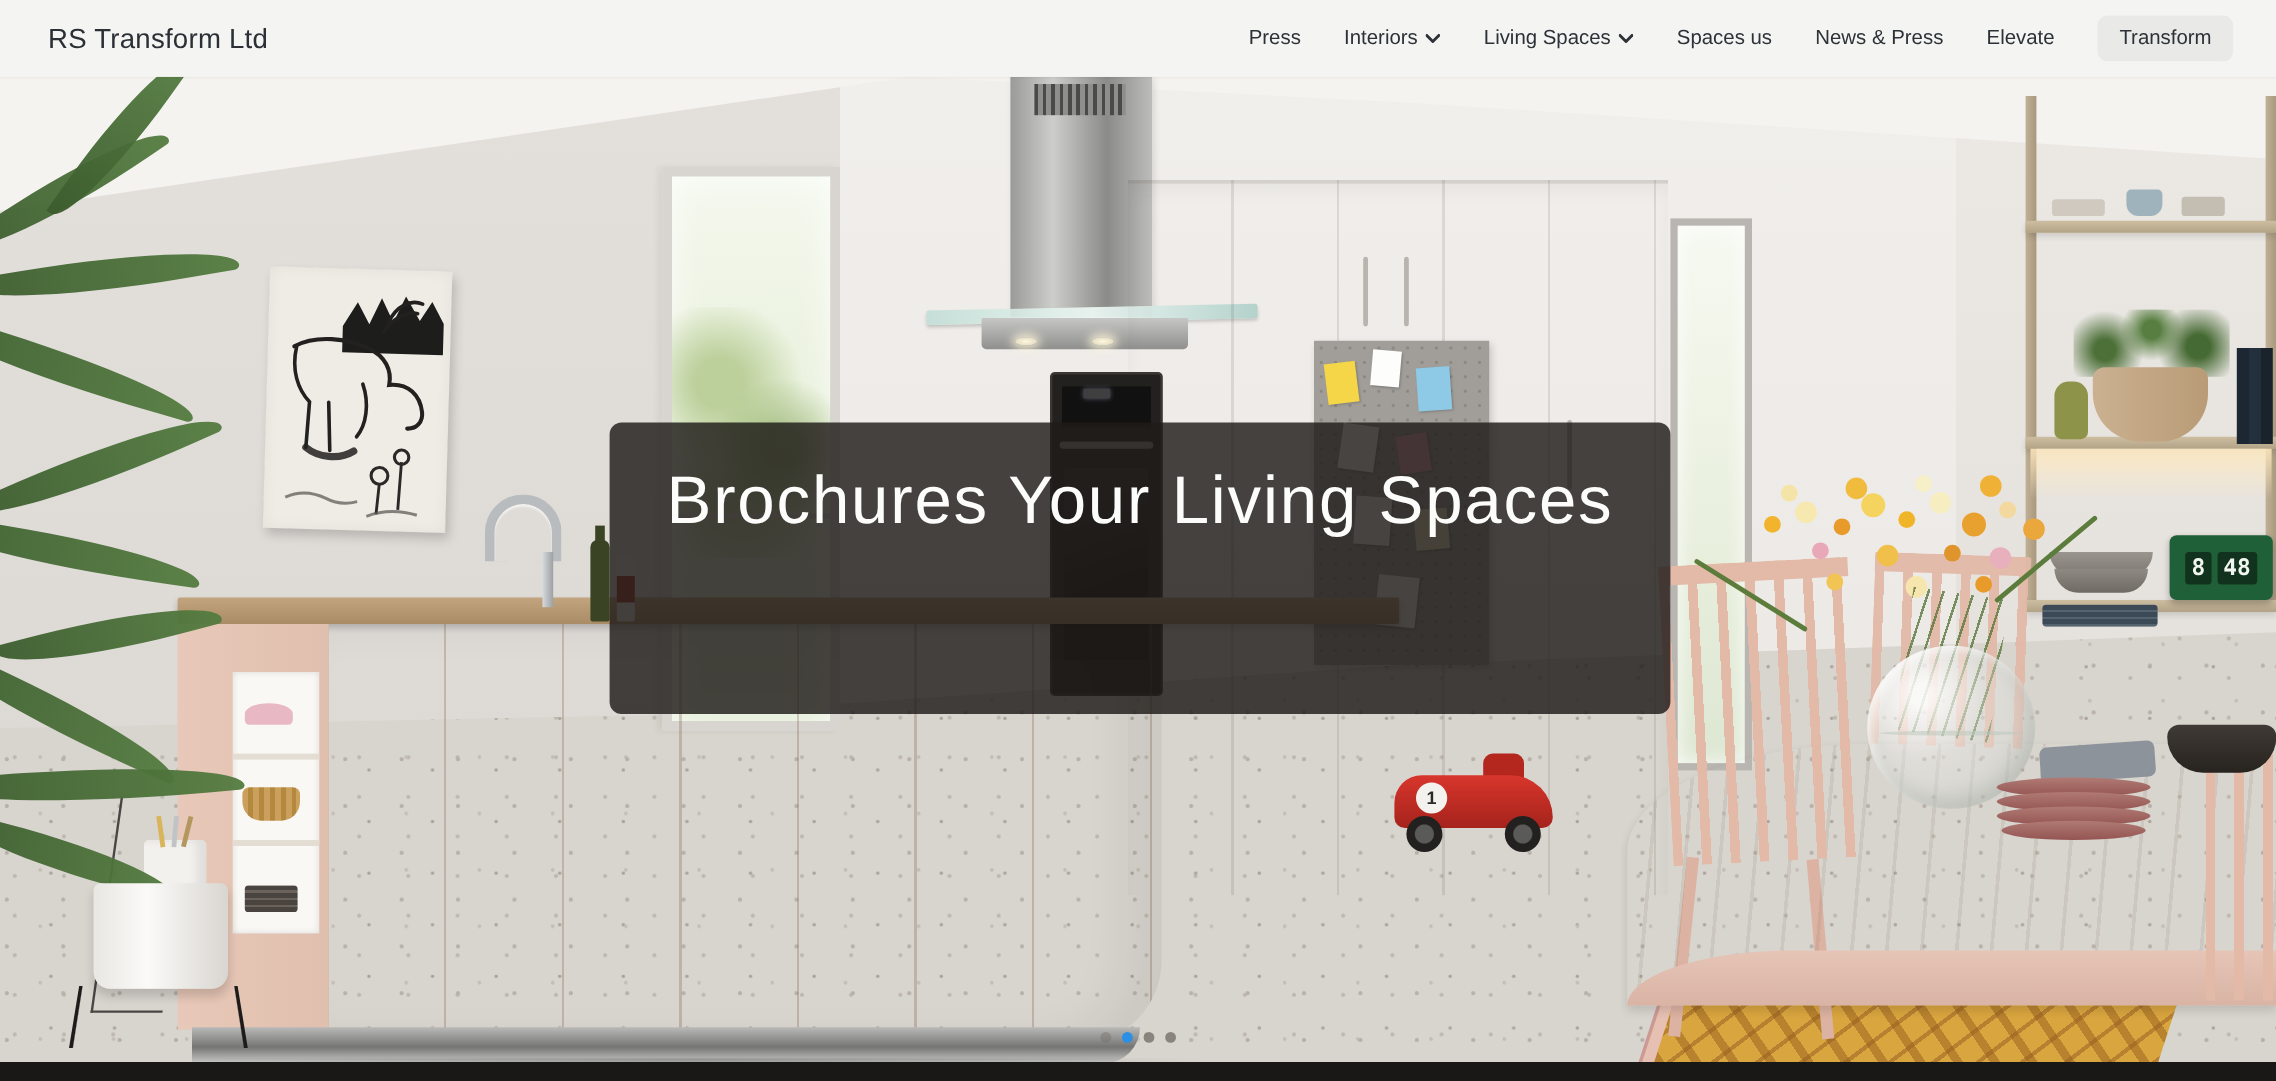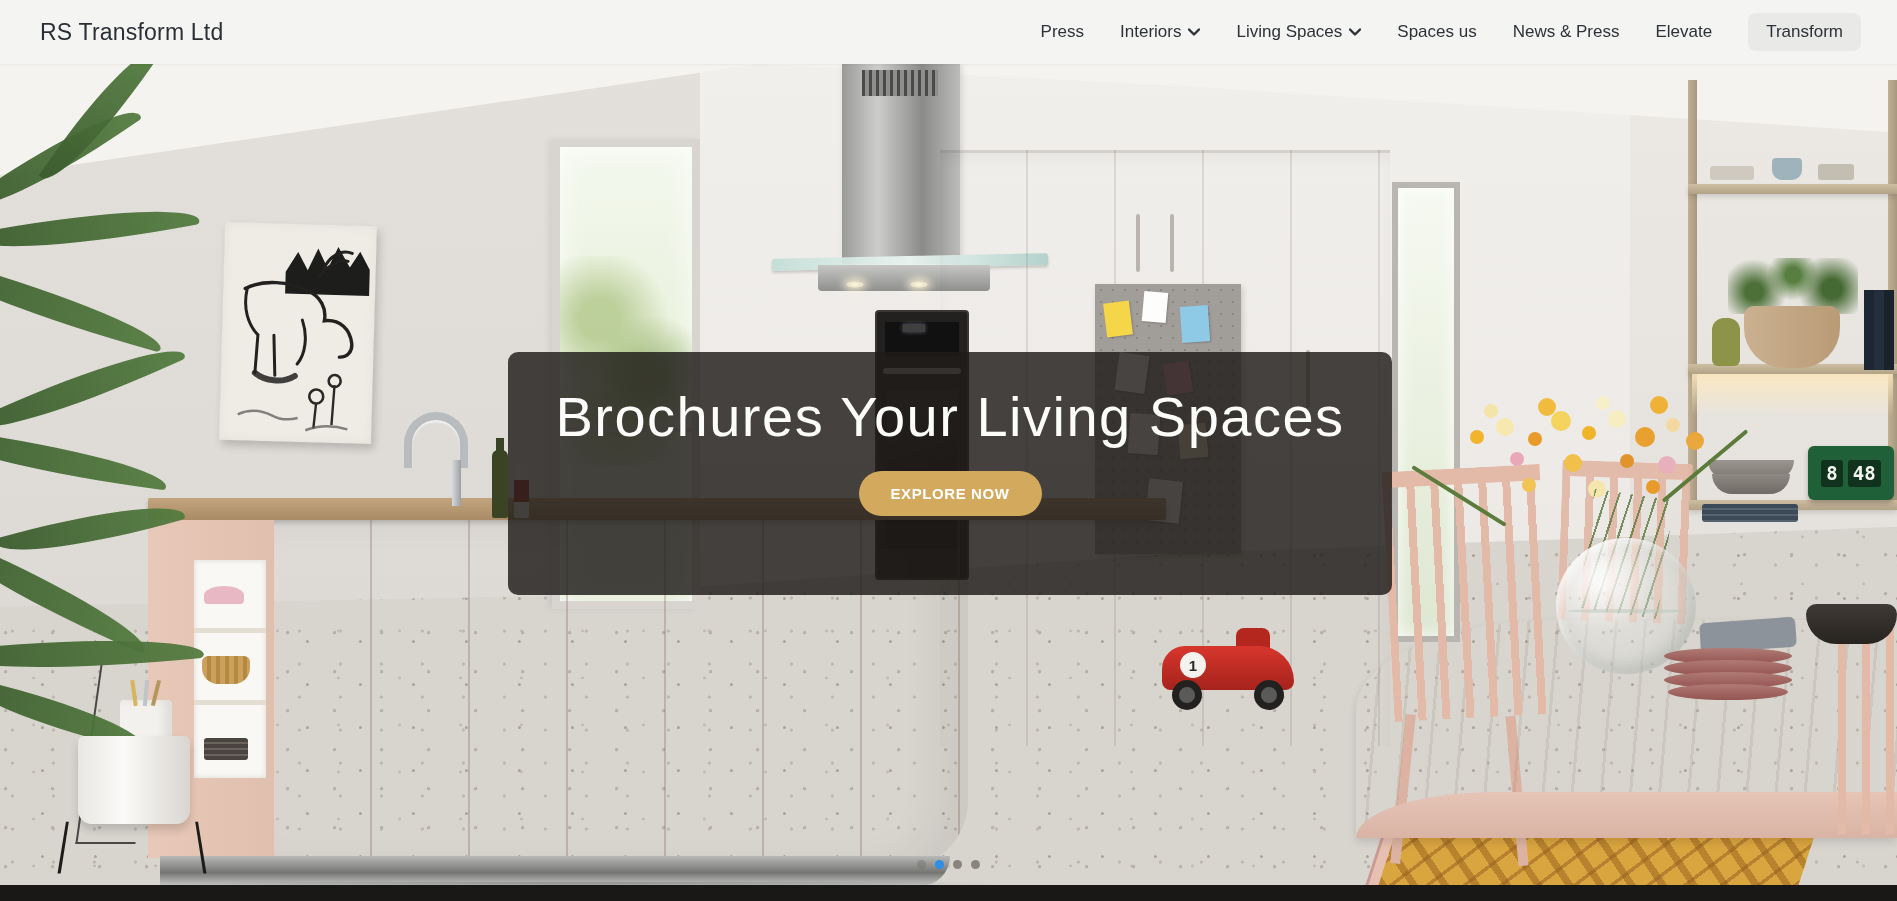"EXPLORE NOW" button.cta { html: <button>EXPLORE NOW</button> -> none }
